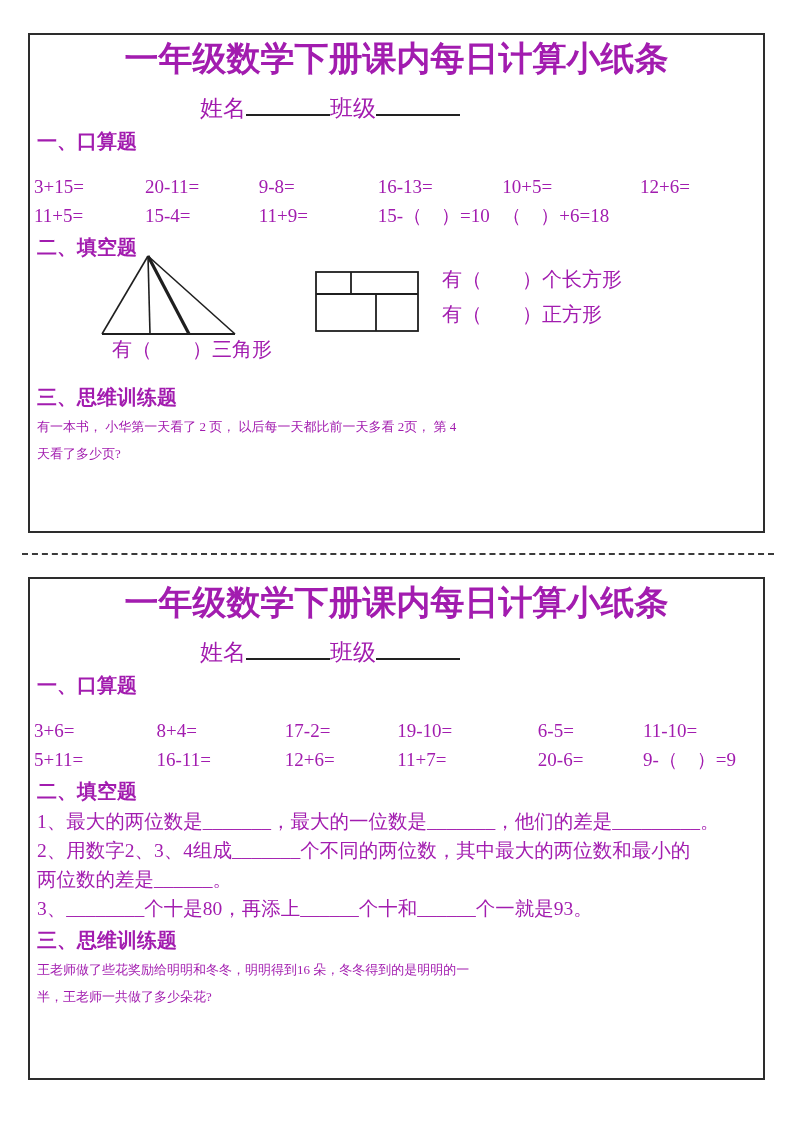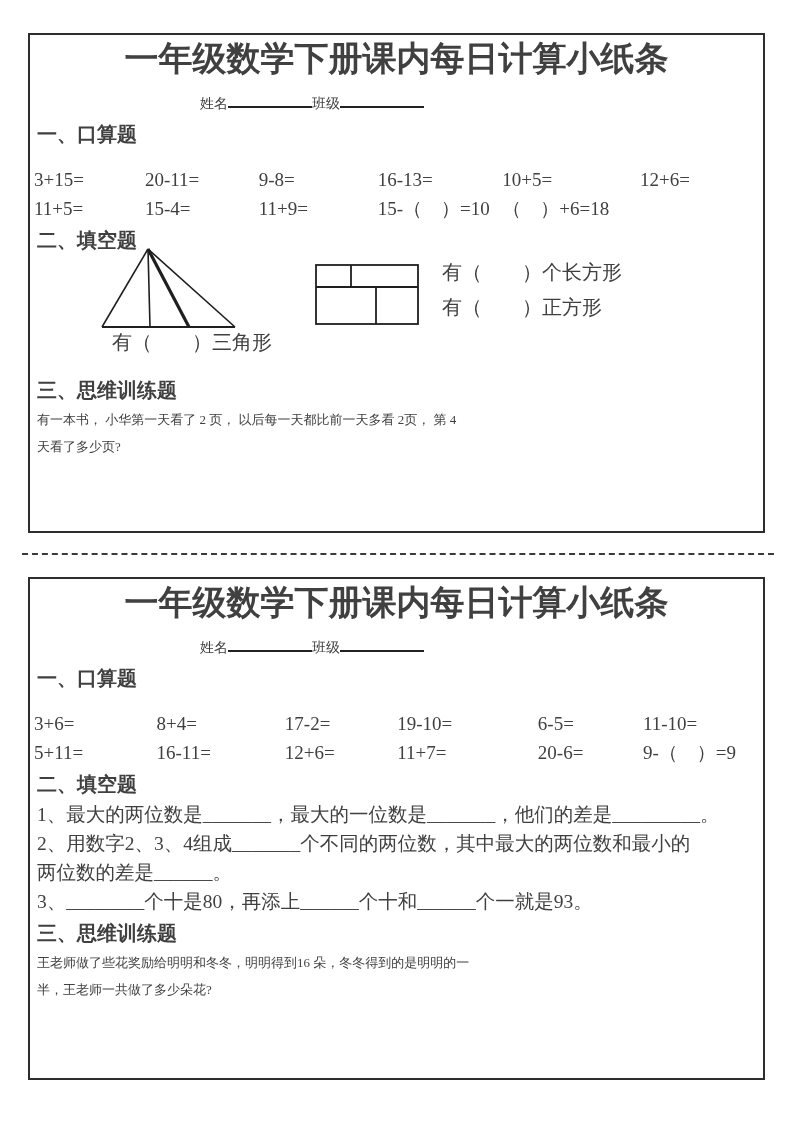"一年级数学下册课内每日计算小纸条" .page { color: #404040 -> #a21caf }
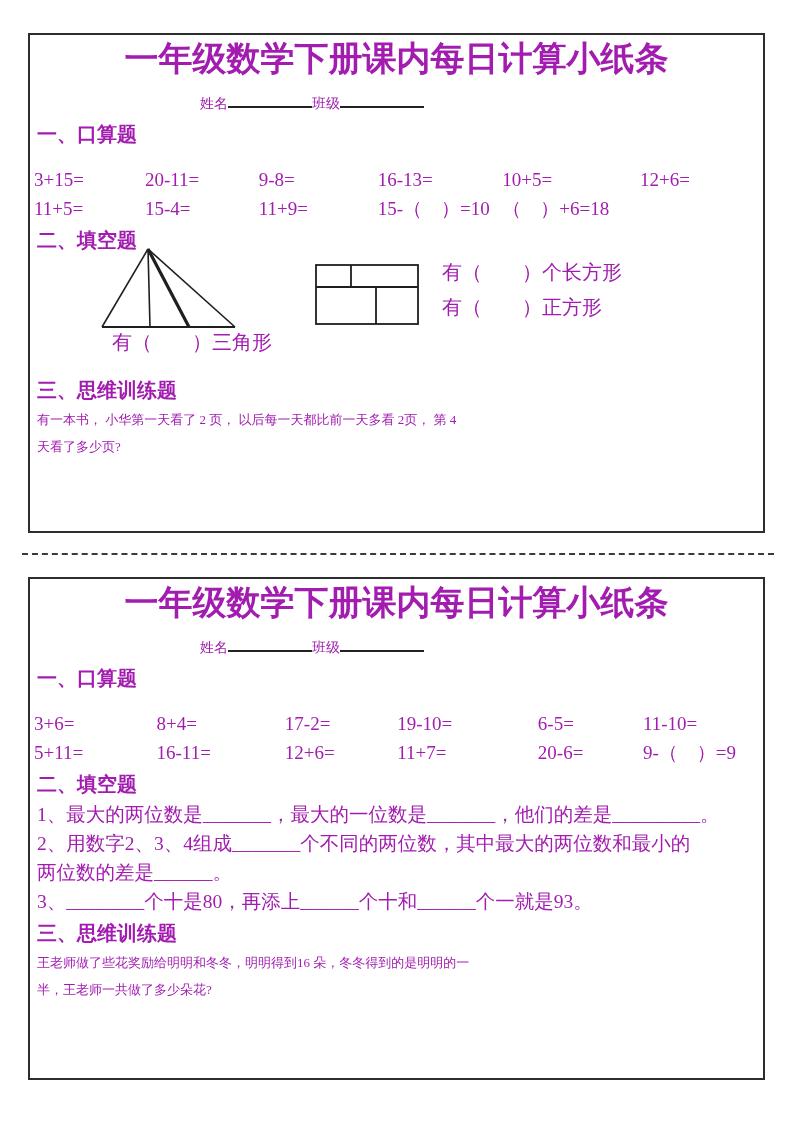"姓名 班级" .nameline { font-size: 14px -> 23px; margin: 11px 0 0 170px -> 18px 0 0 170px }
